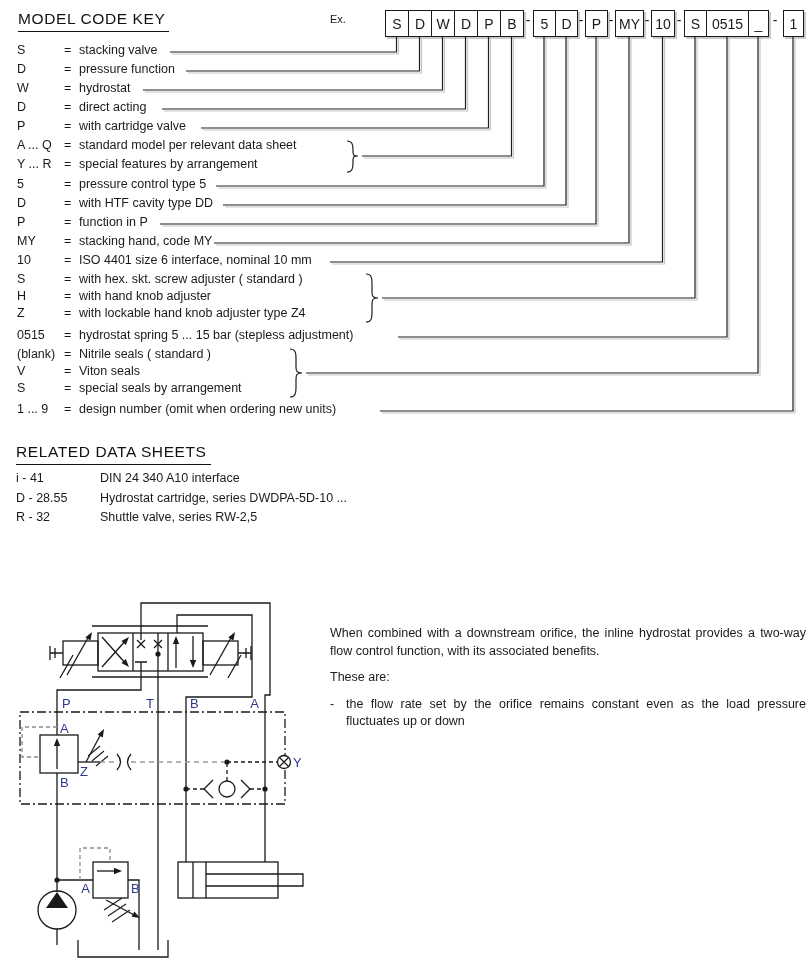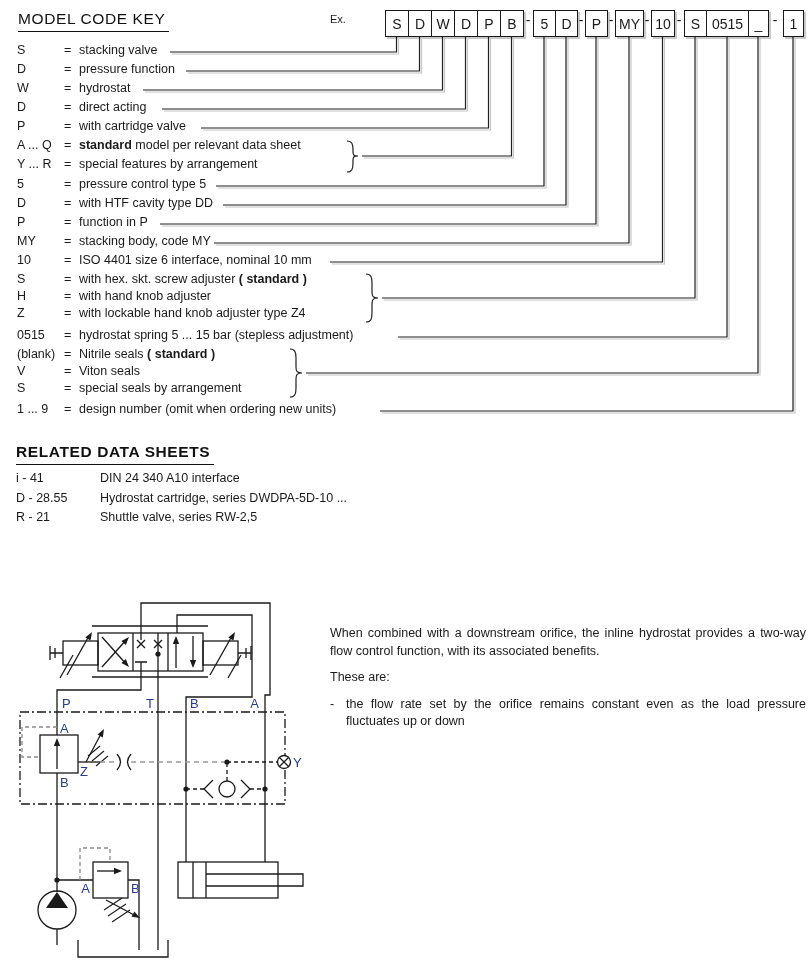"standard" .row .desc b { font-weight: bold -> normal }
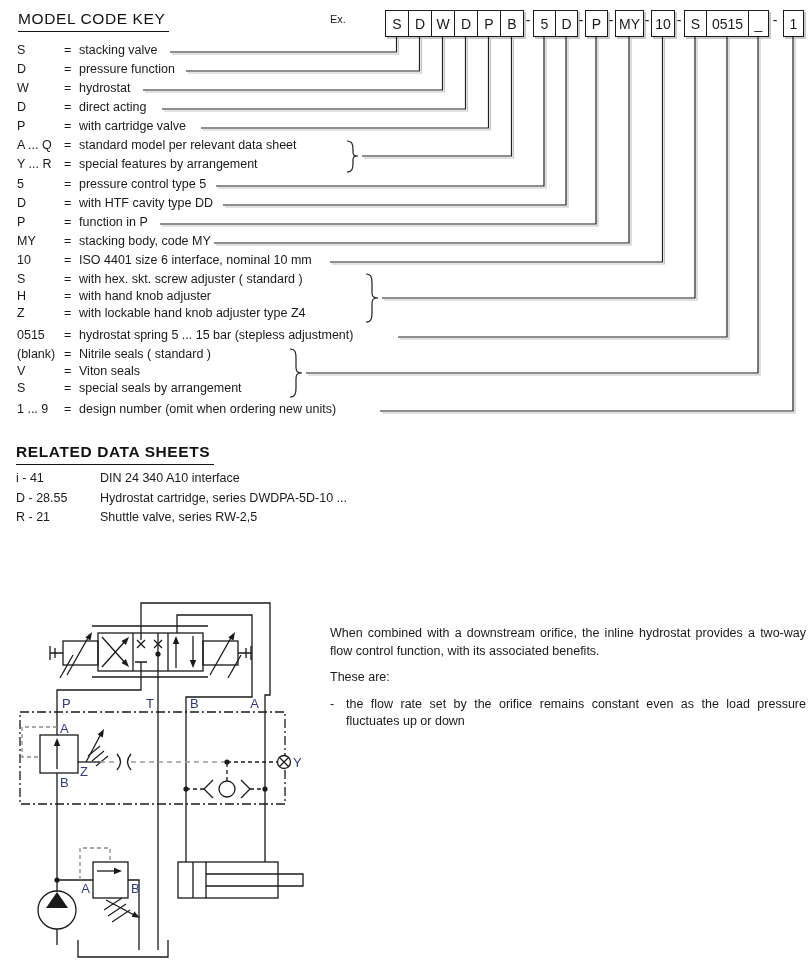"stacking body, code MY" span { text: body -> hand }
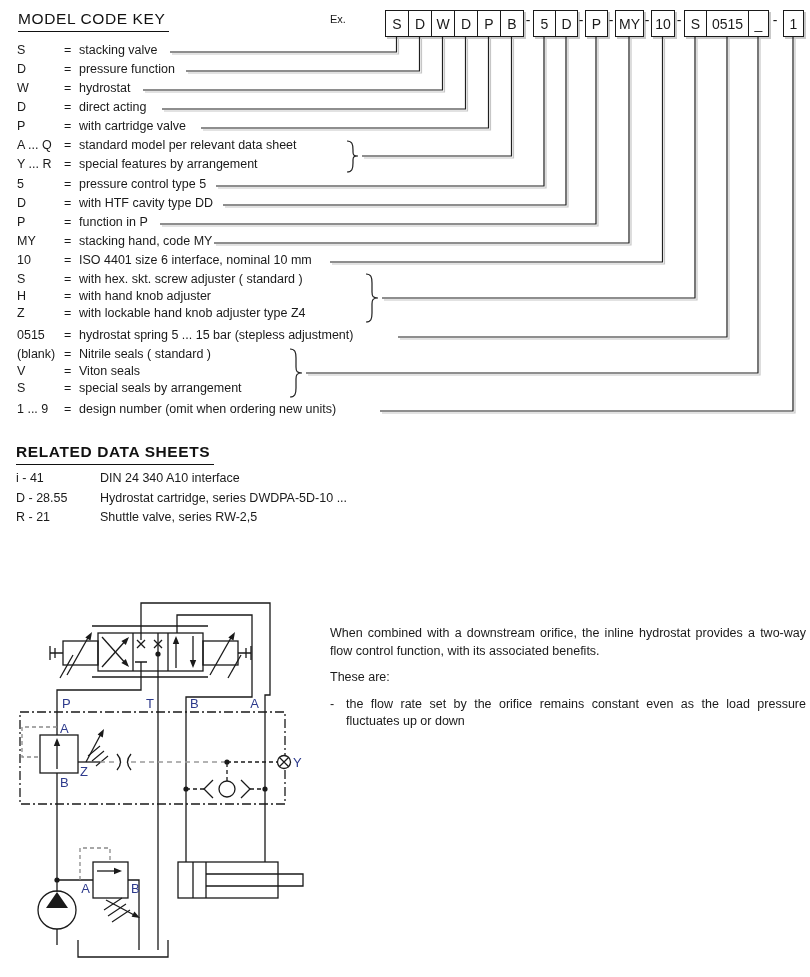"RELATED DATA SHEETS" div.heading { font-weight: bold -> none }
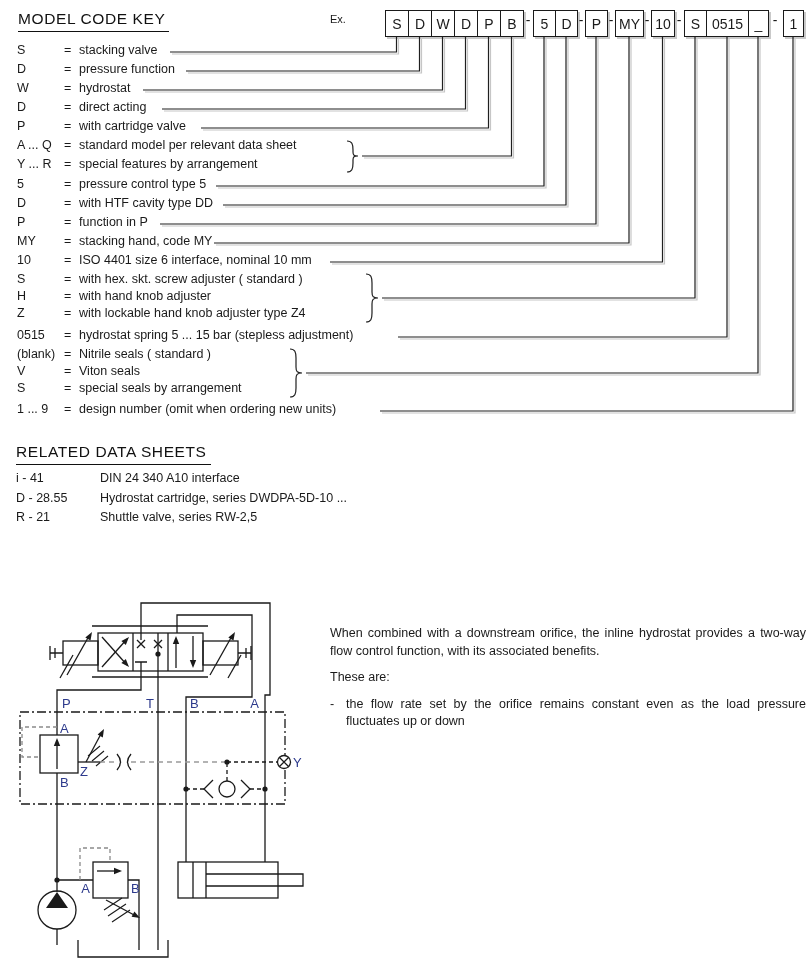"R - 21" span.code { text: 21 -> 32 }
